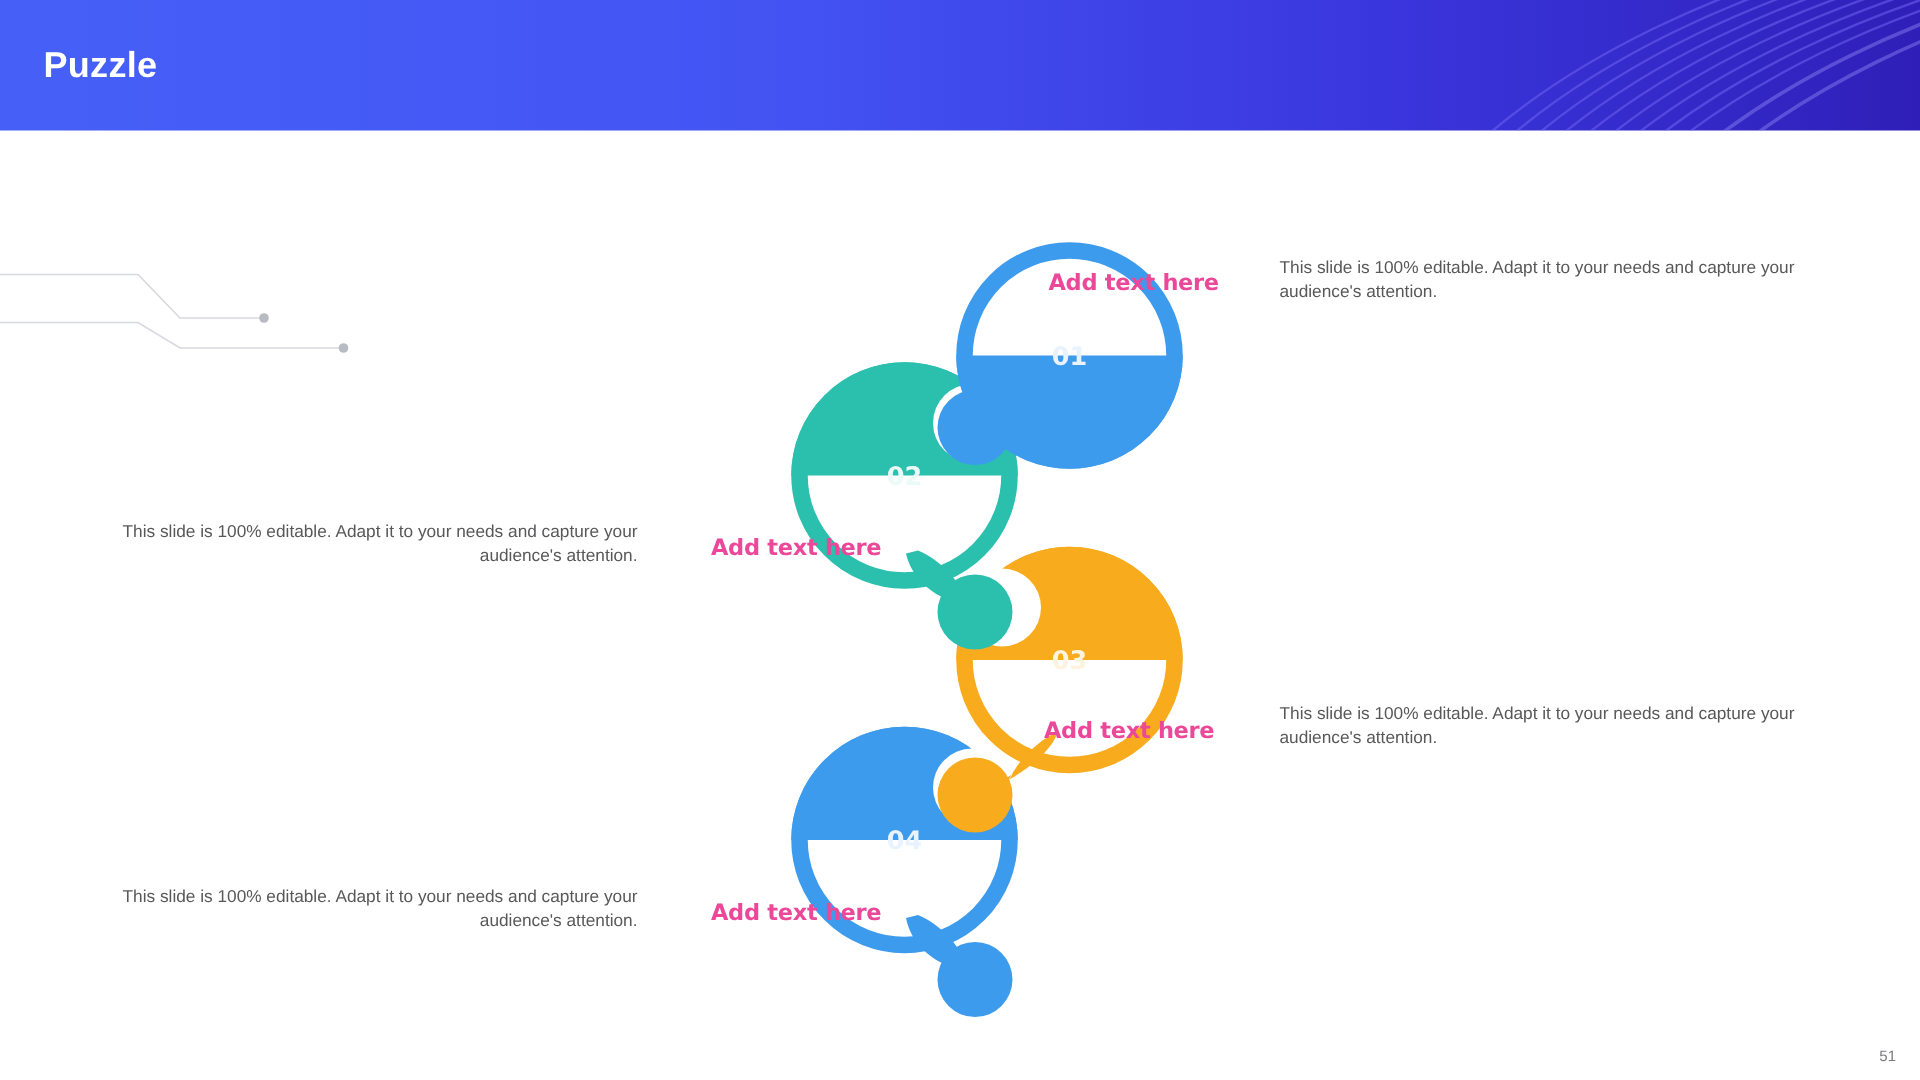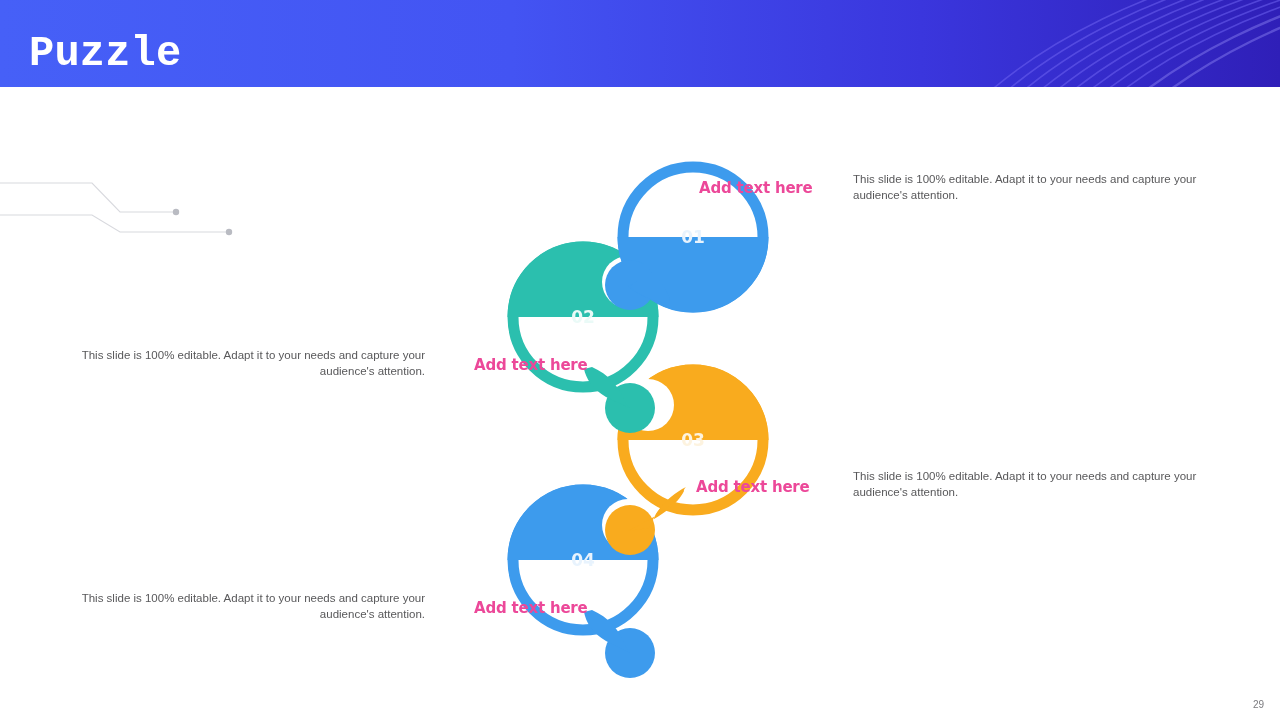"Puzzle" .page-title { font-family: Liberation Mono, monospace -> Liberation Sans, sans-serif; font-size: 42px -> 24px }
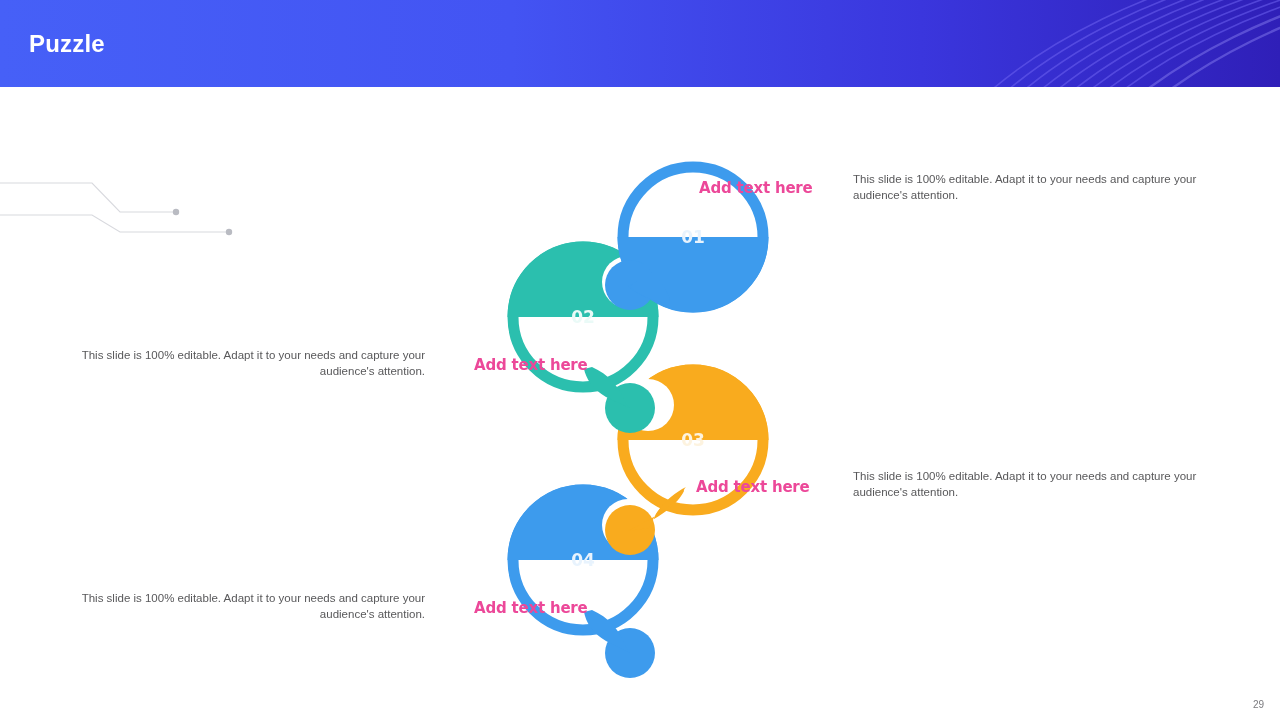"01" .puzzle-stage { left: 480px -> 500px }
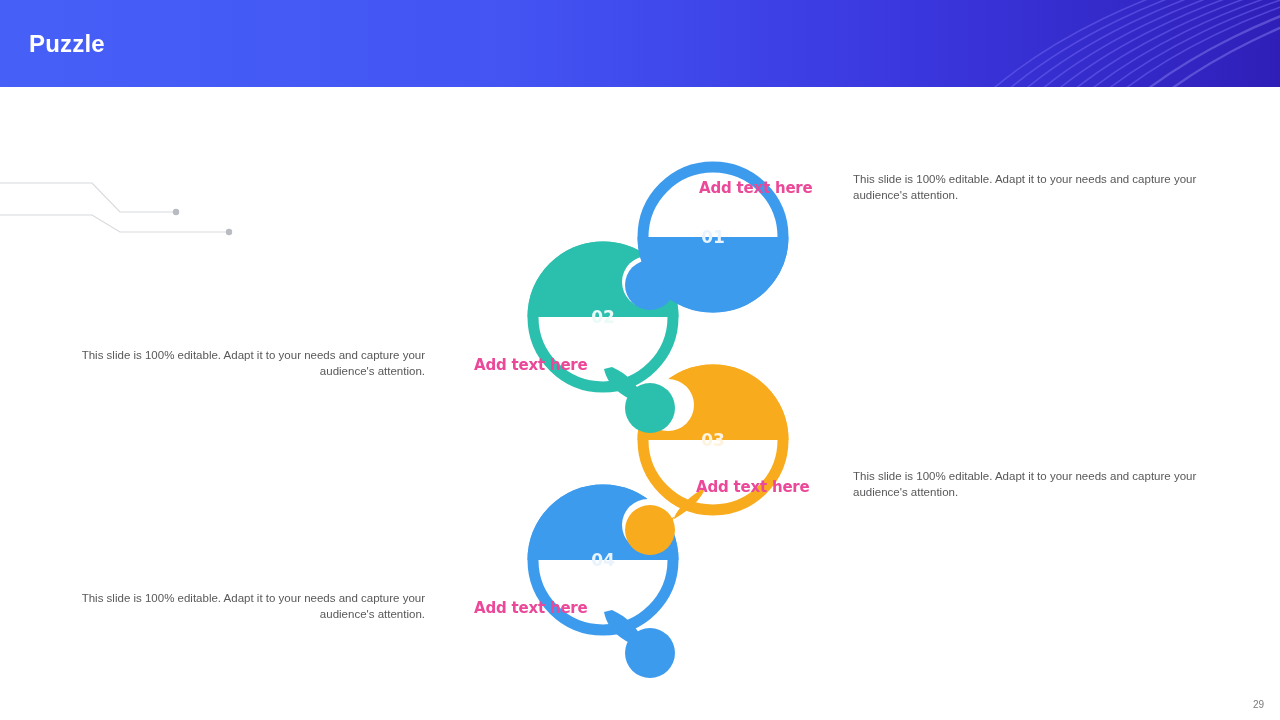"29" div.page-number { text: 29 -> 51 }
